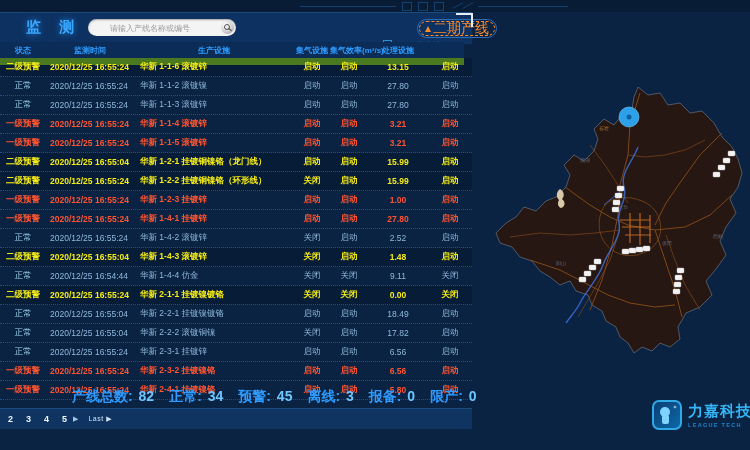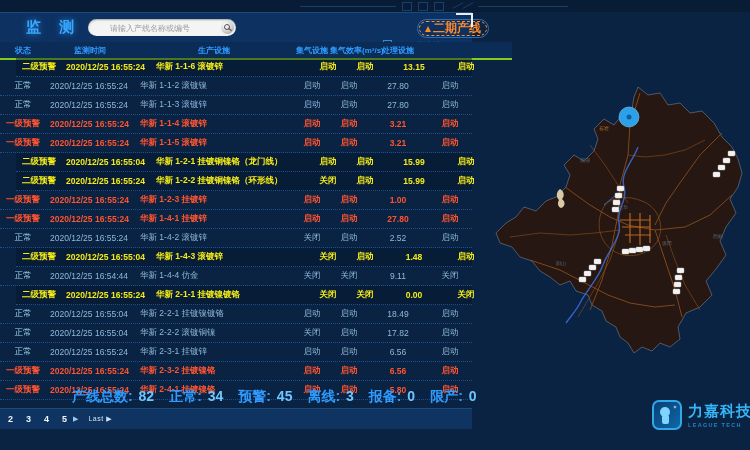"二期产线" .phase2-in { font-size: 12px -> 14px; font-weight: bold -> normal }
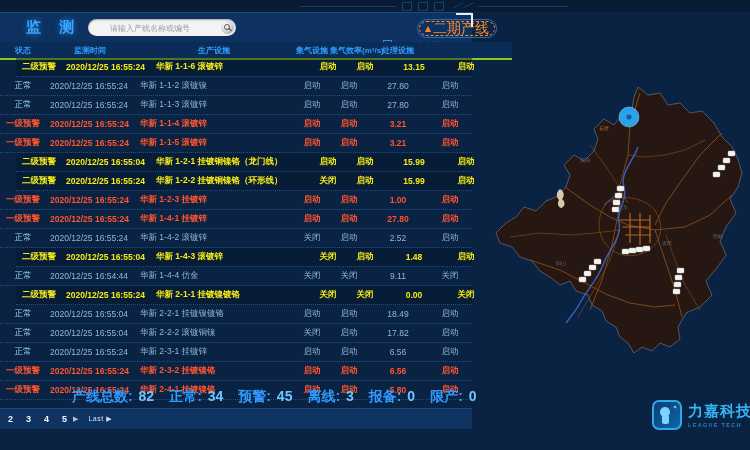"状态" .thead { border-bottom: 2px solid #84cc16 -> 7px solid #84cc16; width: 512px -> 464px }
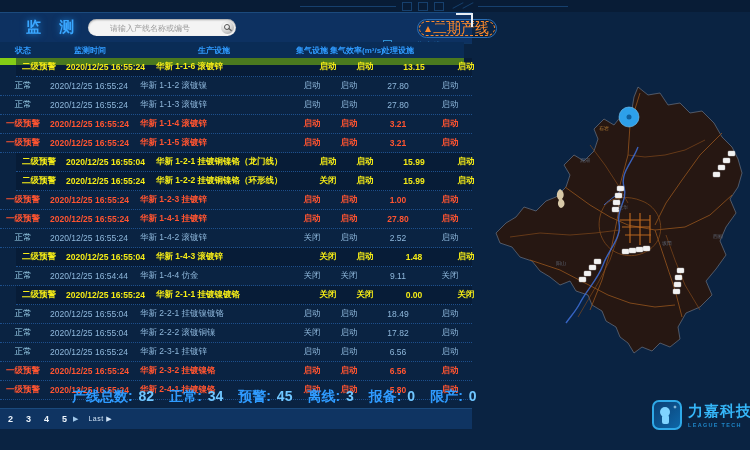"二级预警" .trow.warn2 { margin-left: 16px -> none }
